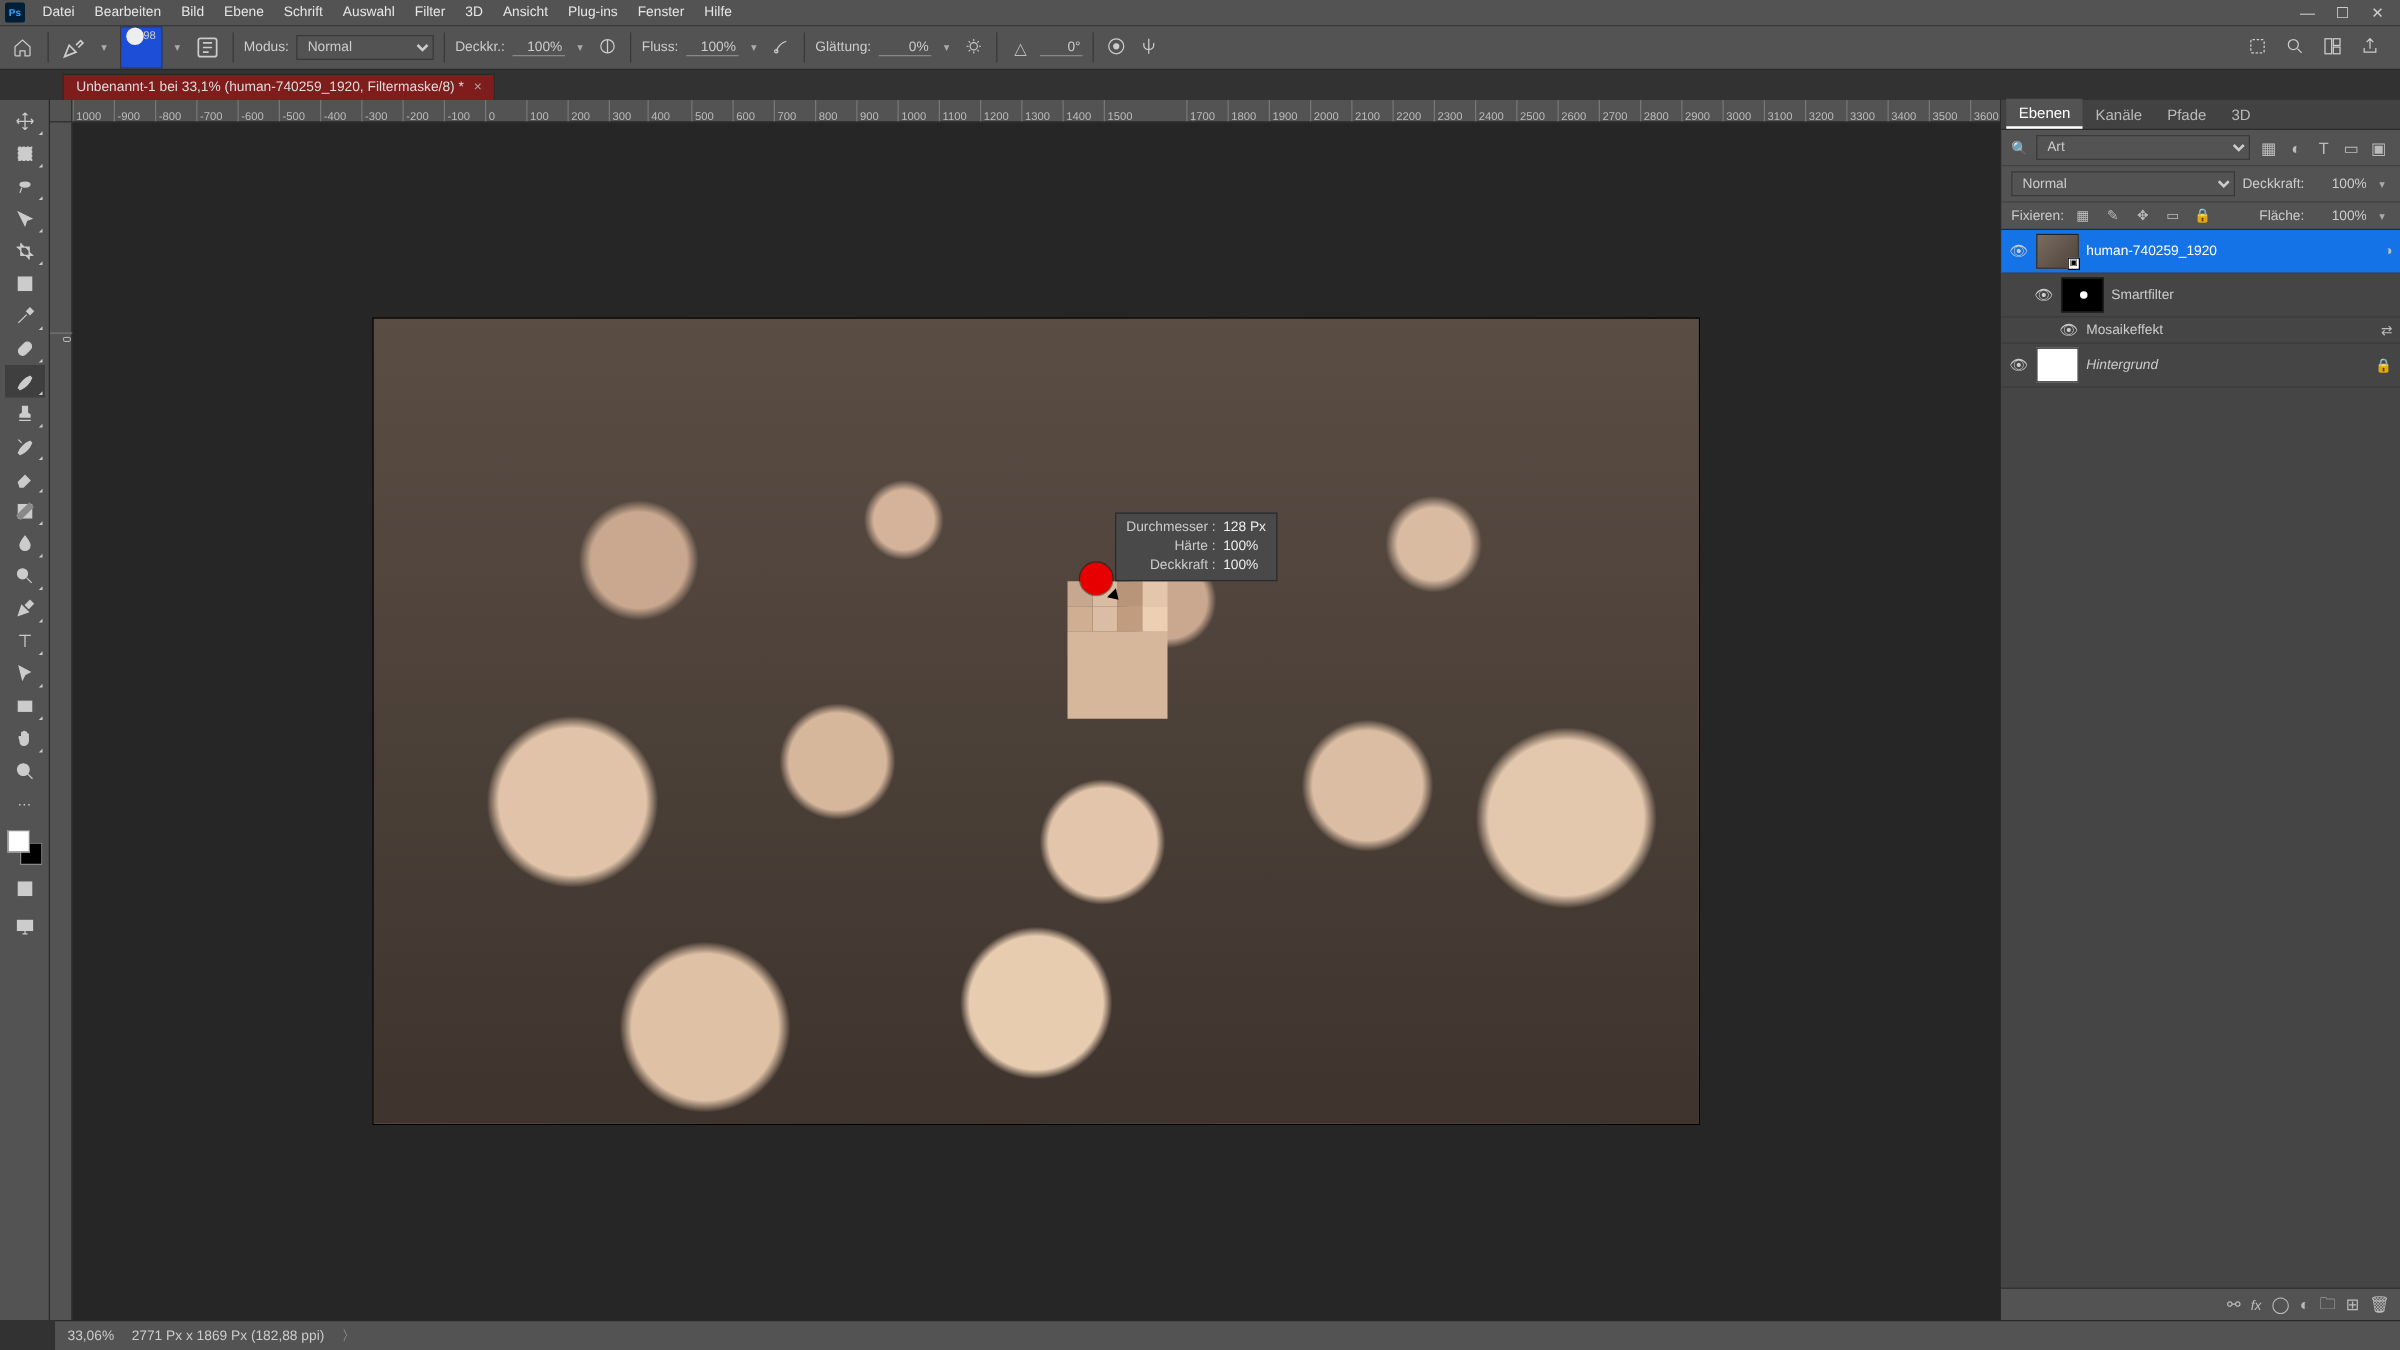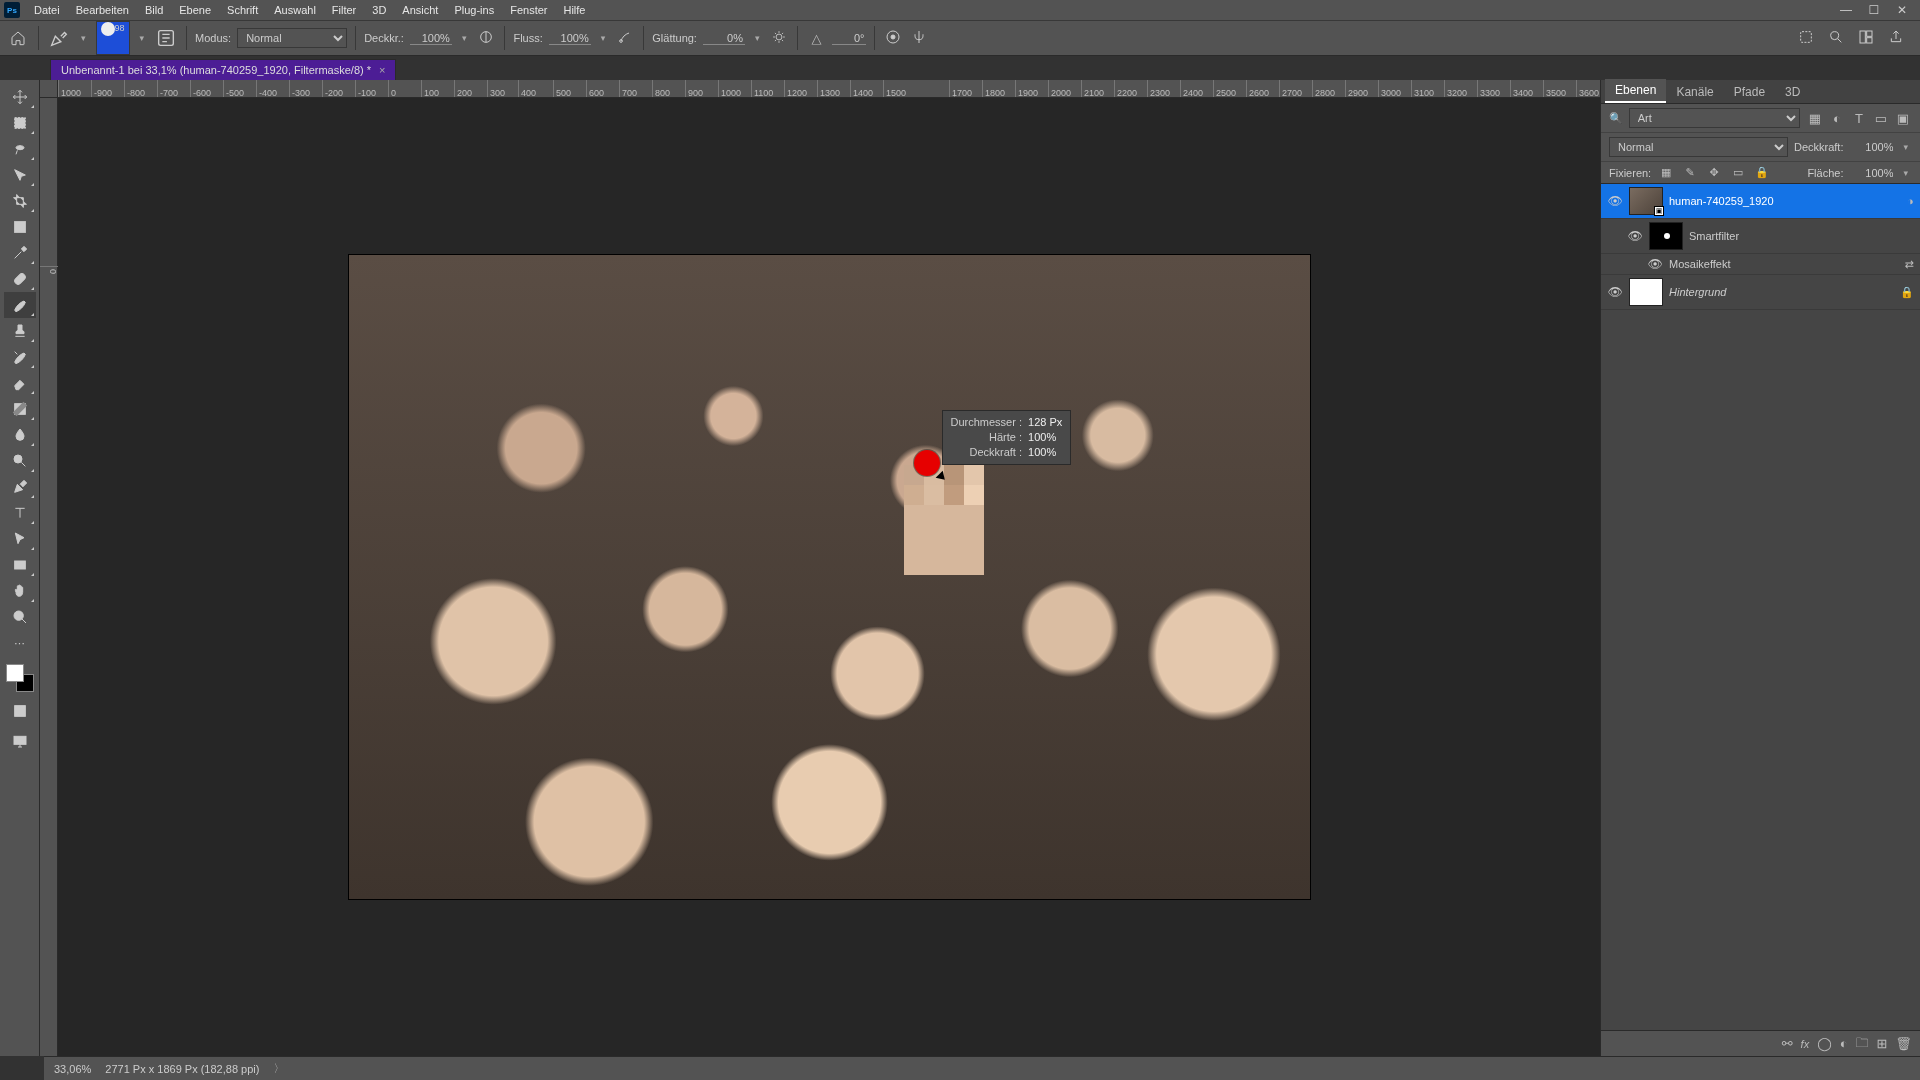"Unbenannt-1 bei 33,1%" .doctab { background: #4c1d95 -> #7f1d1d }
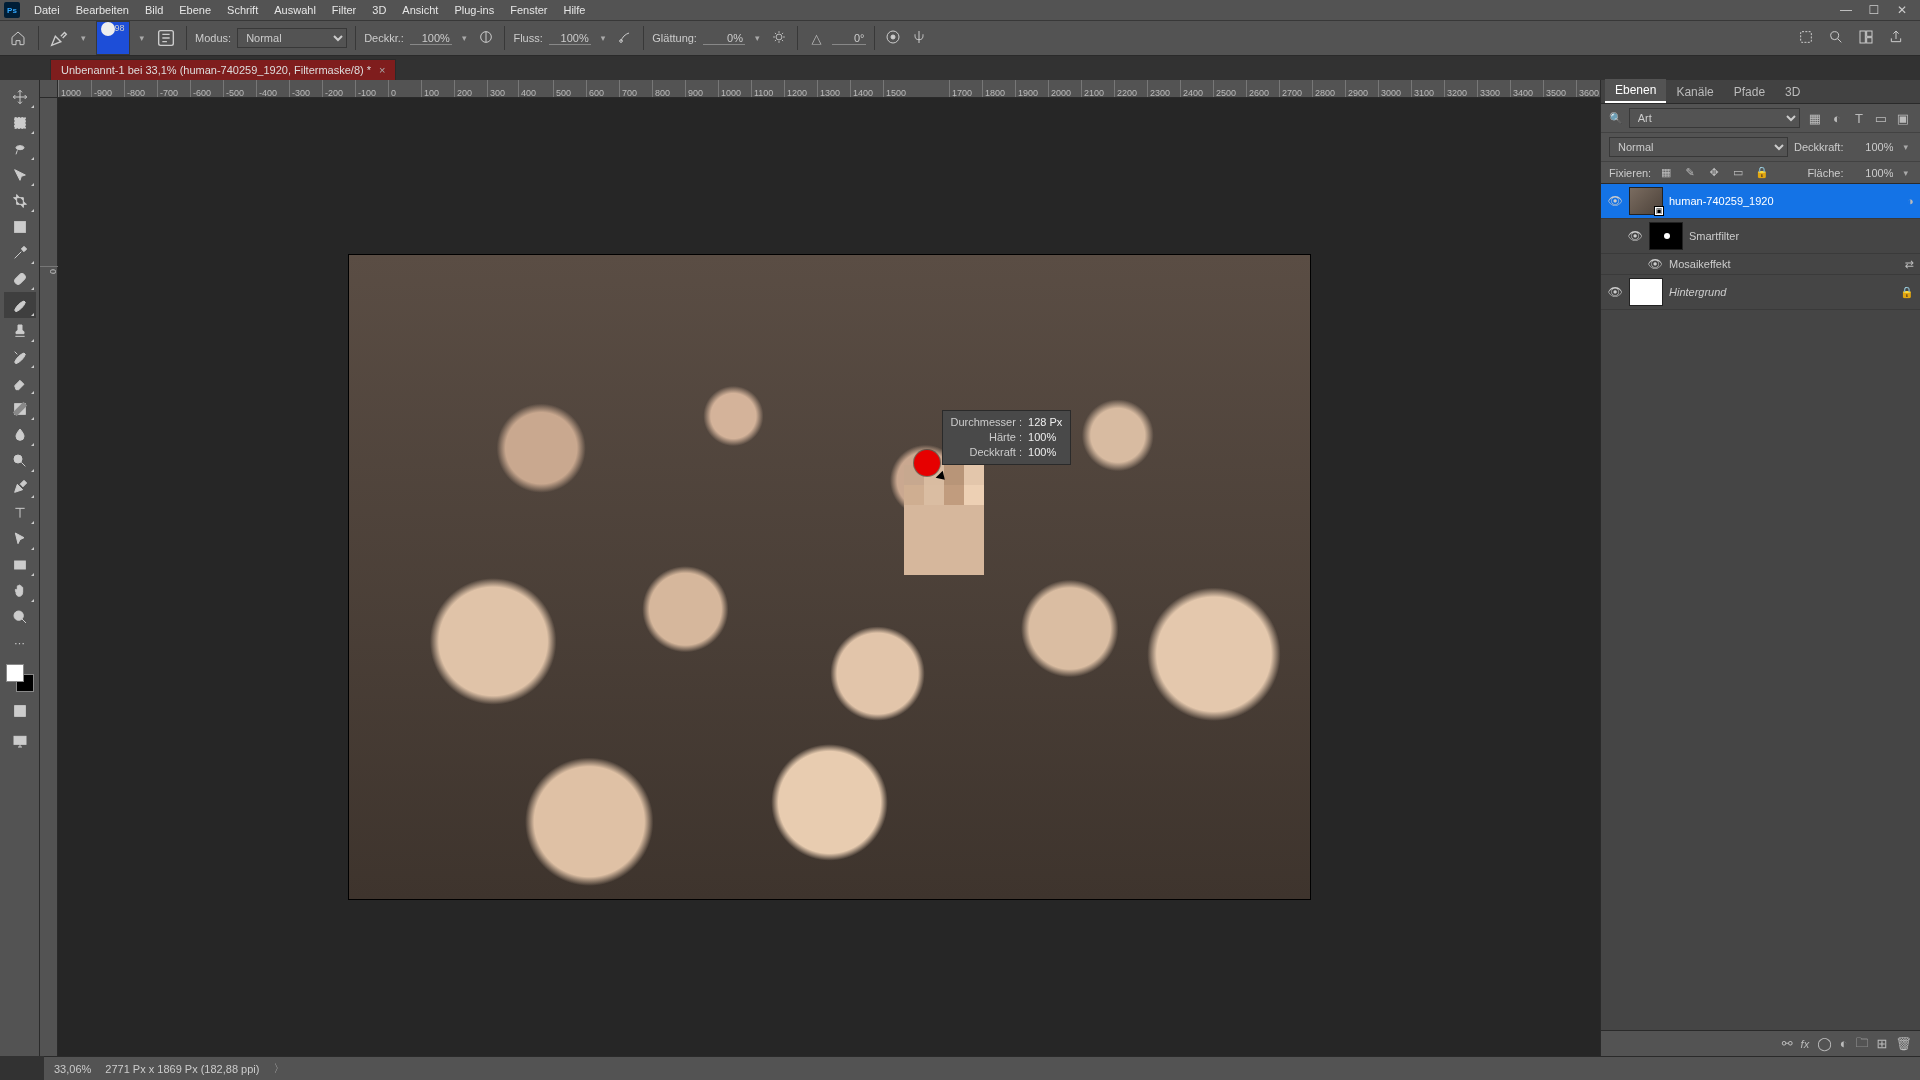"Durchmesser :" .image-placeholder { width: 961px -> 1060px }
